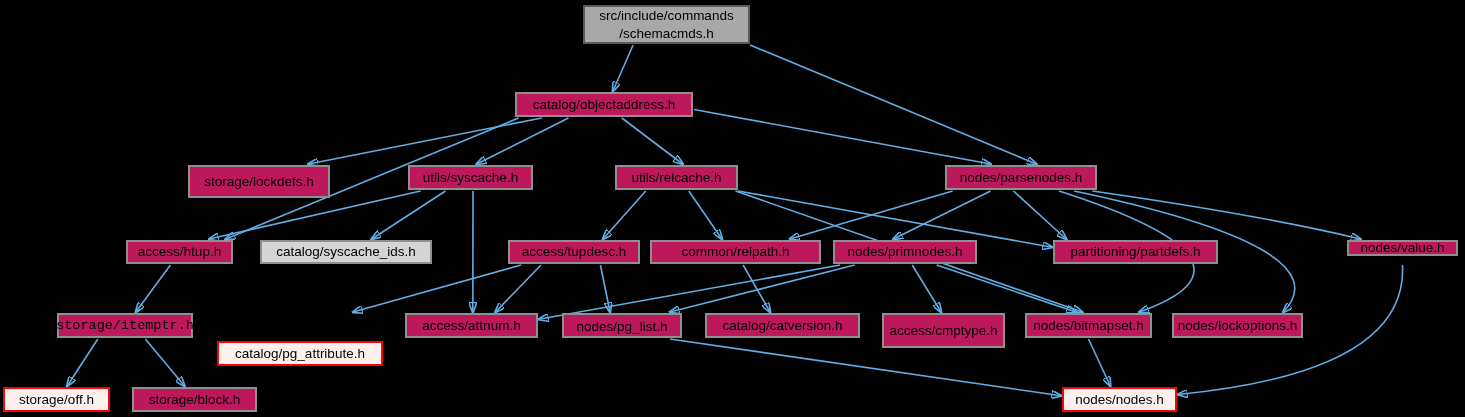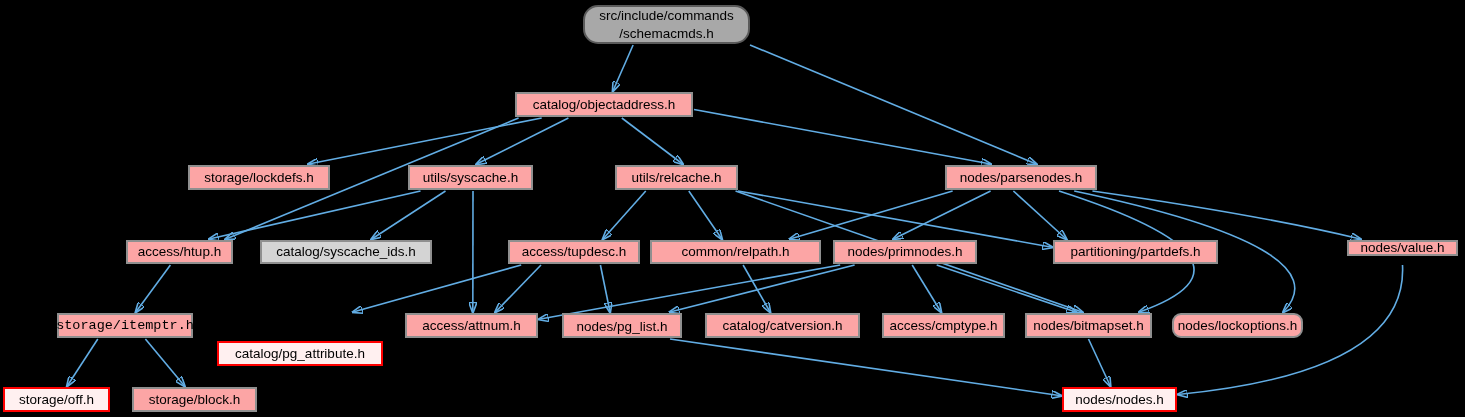"src/include/commands" .gnode.current { border-radius: 15px -> none }
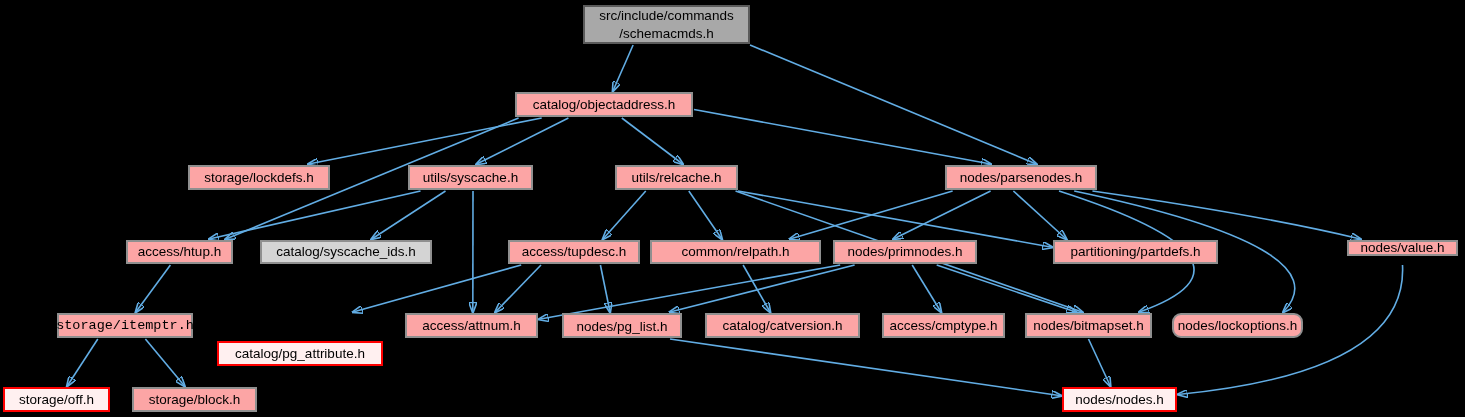"catalog/objectaddress.h" .gnode { background: #fca5a5 -> #be185d }
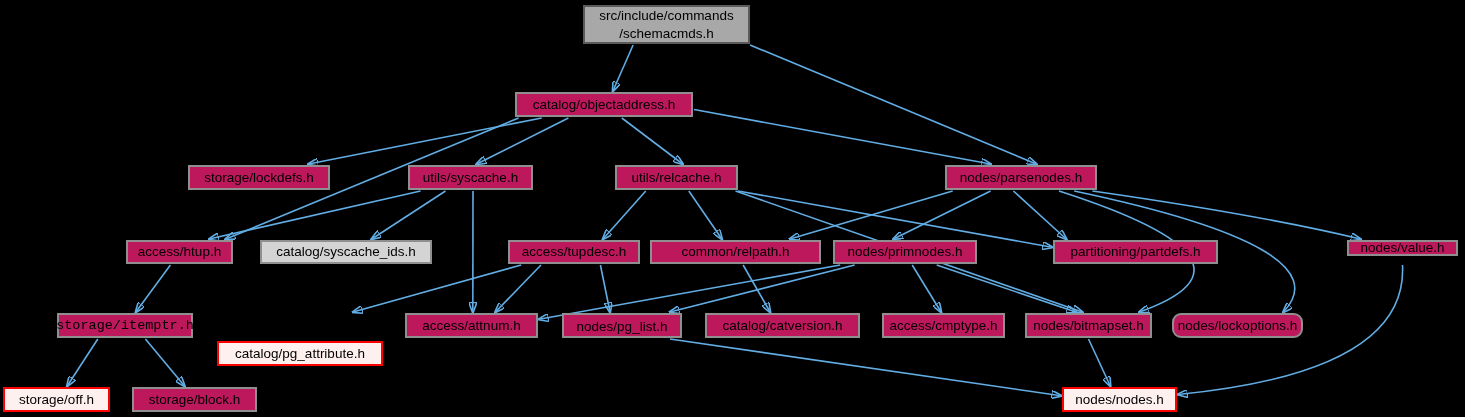"storage/lockdefs.h" div.gnode { height: 25px -> 33px }
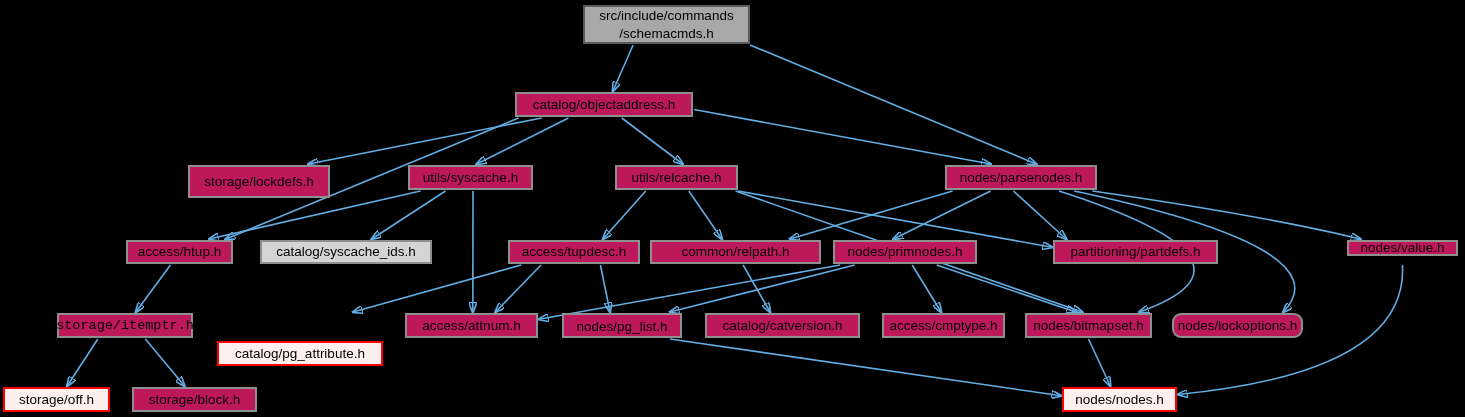"access/cmptype.h" div.gnode { height: 25px -> 35px }
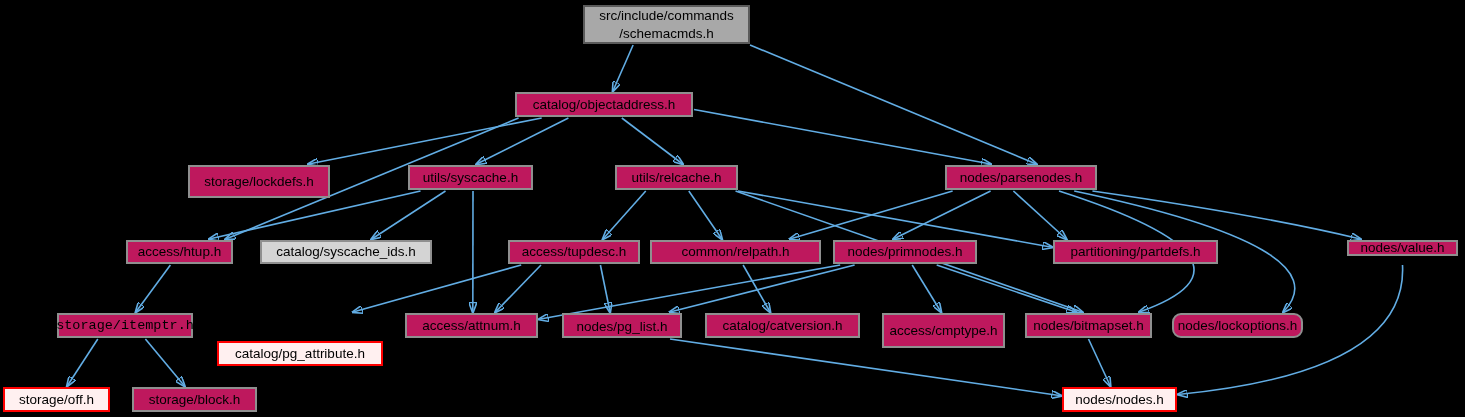"nodes/lockoptions.h" div.gnode { border-radius: 9px -> none }
